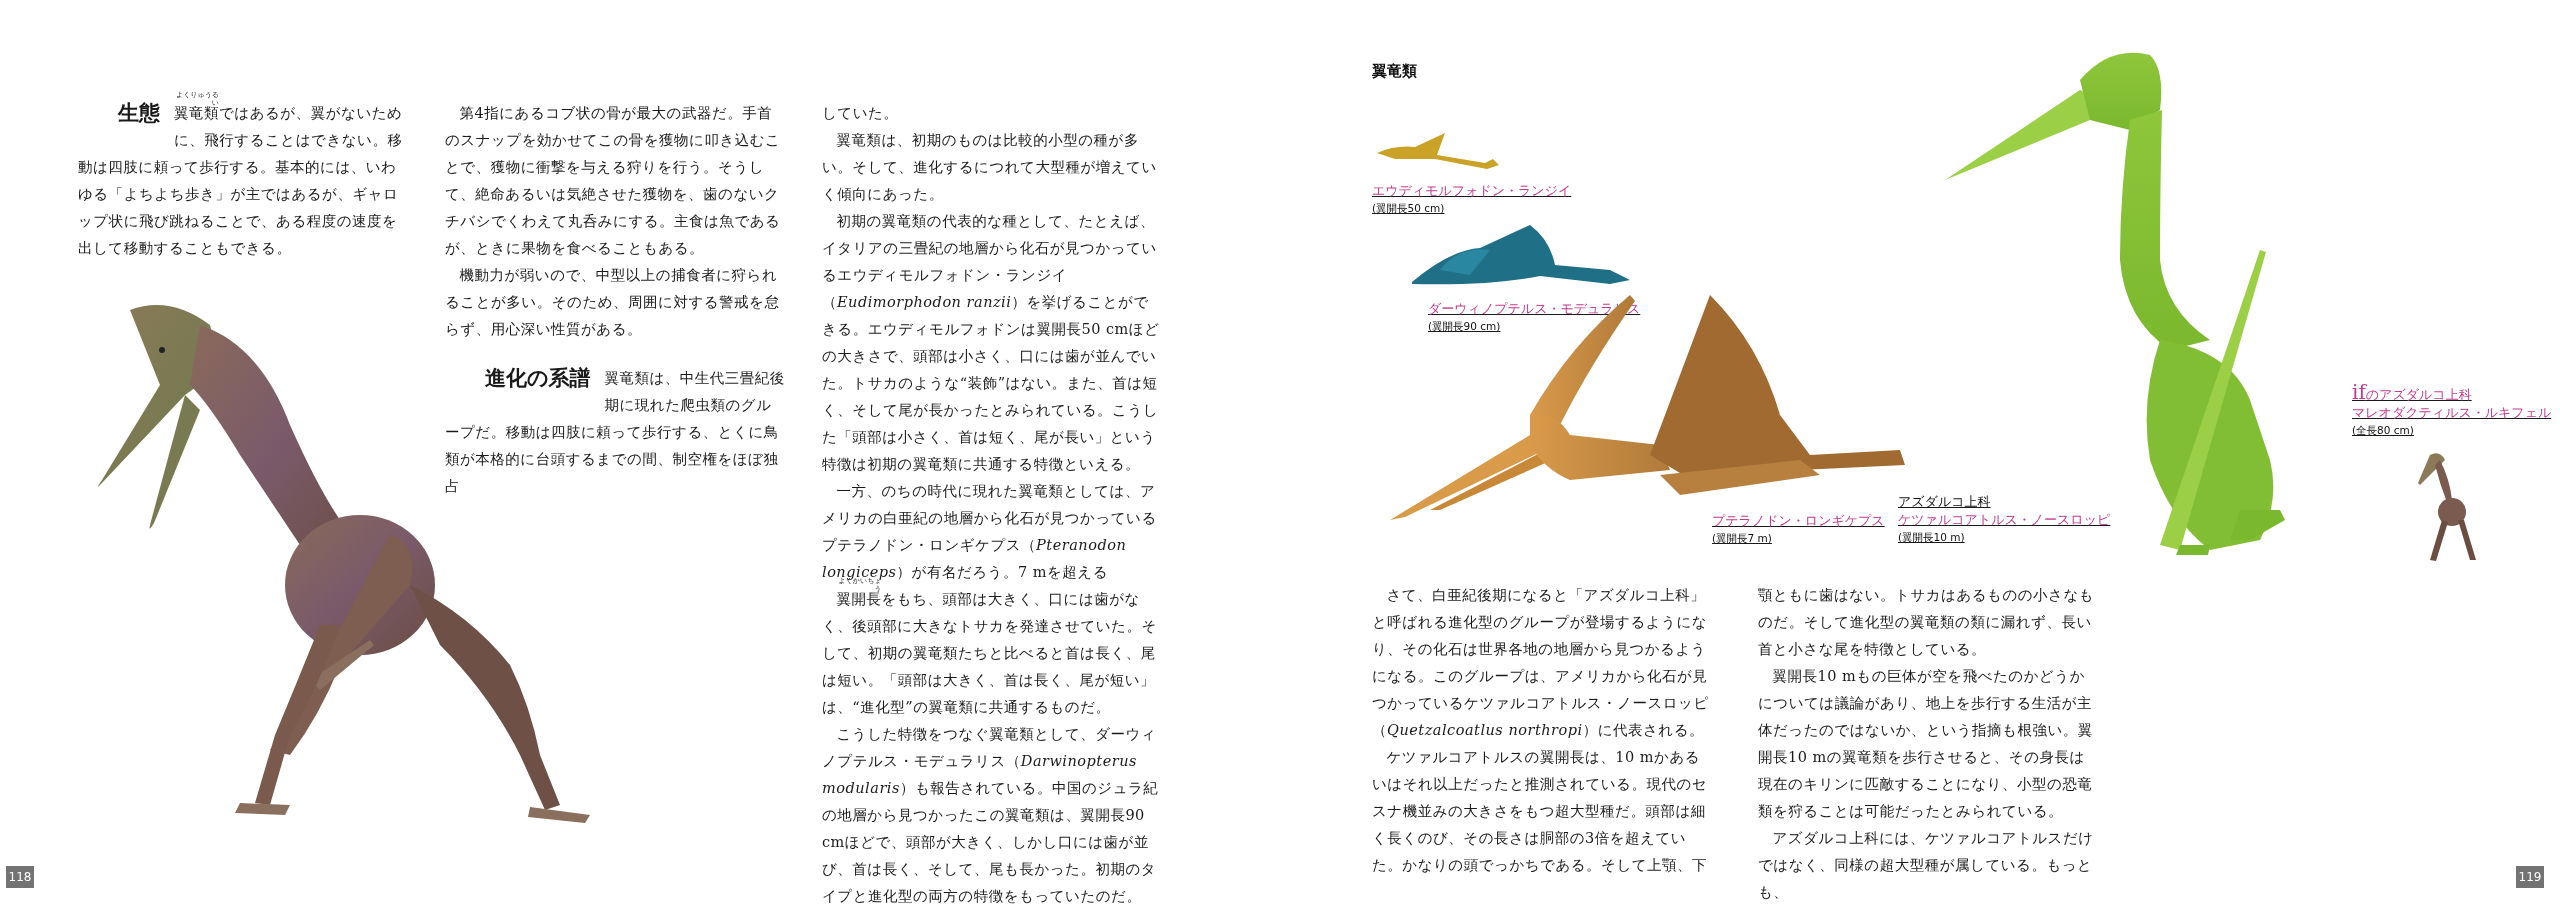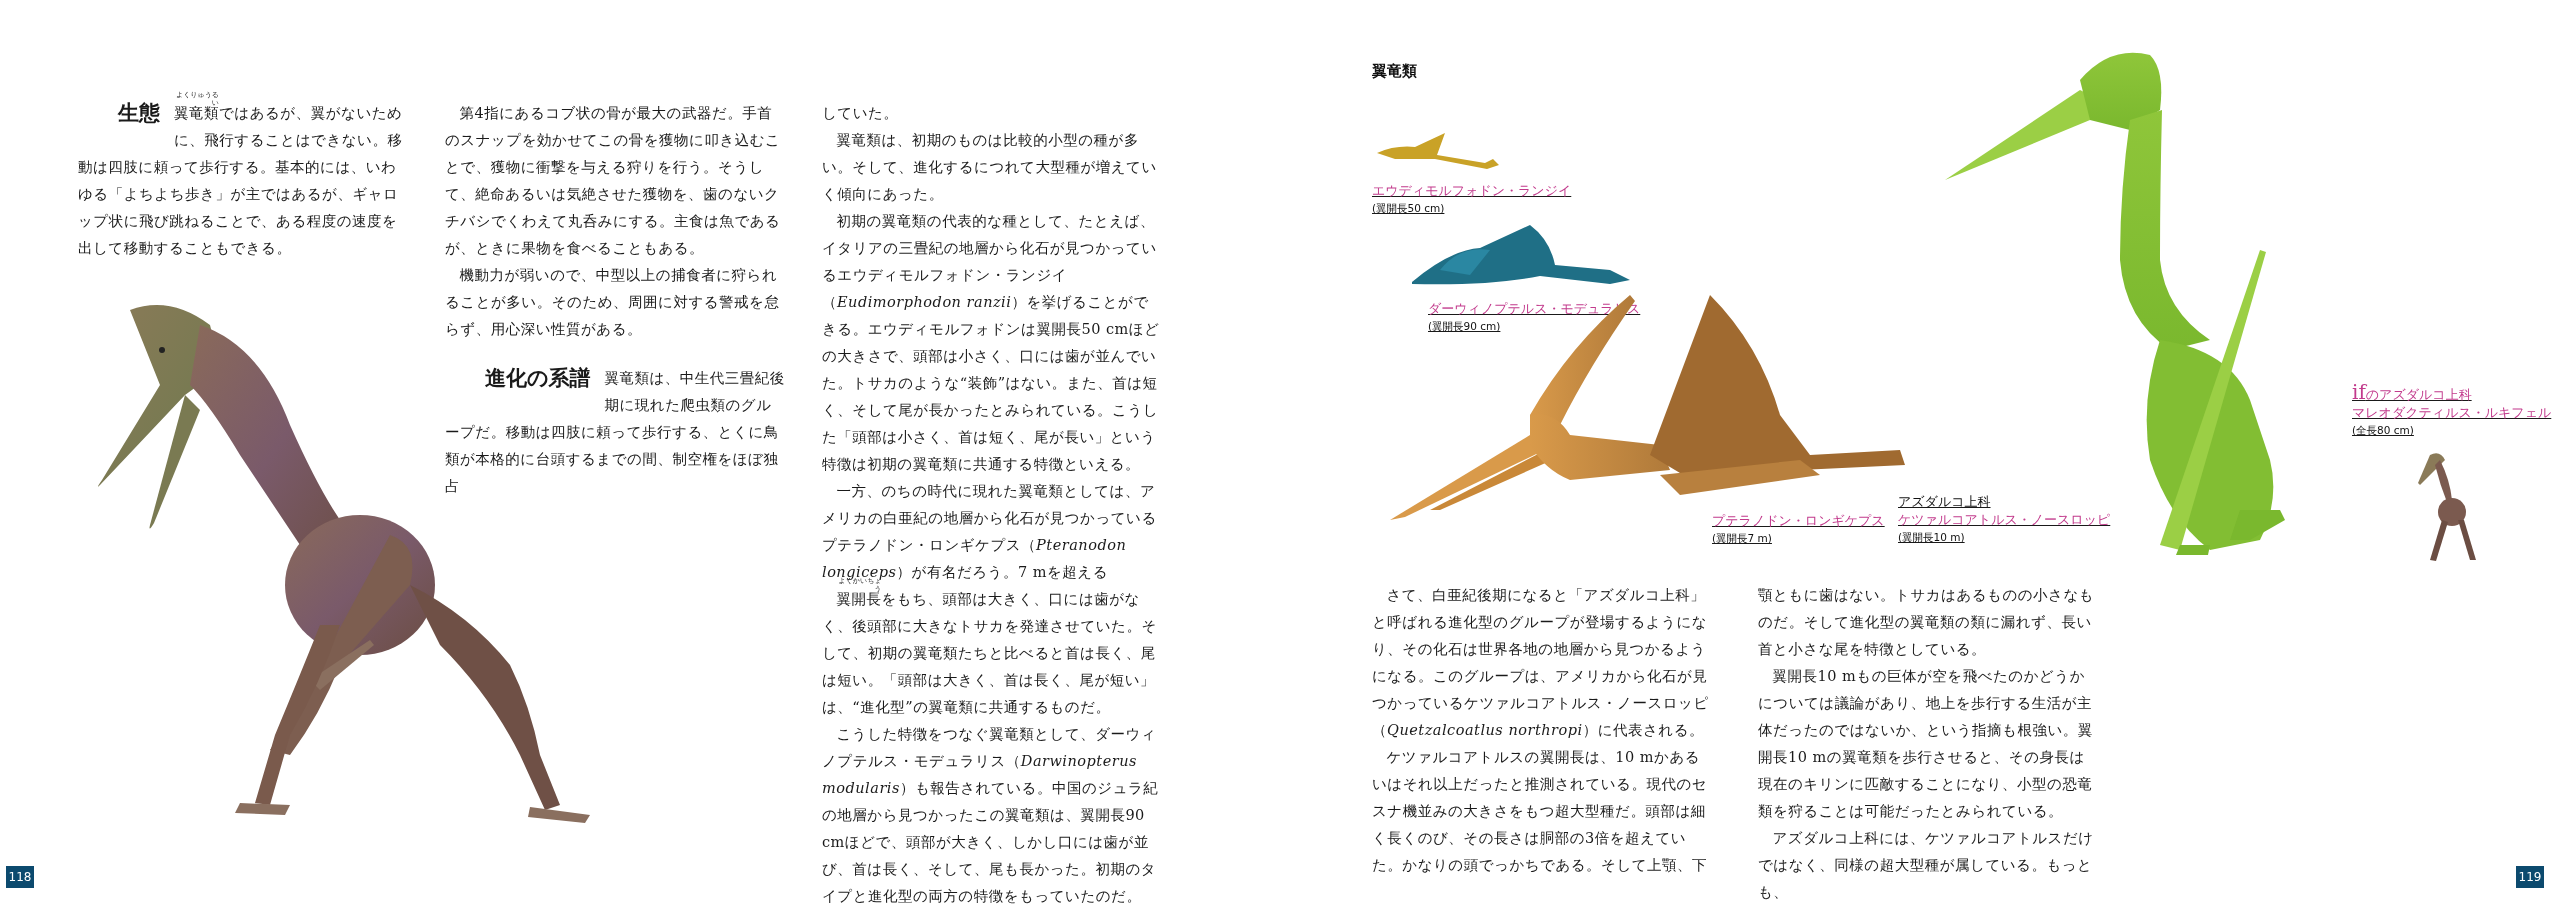"118" .pagenum { background: #0c4a6e -> #737373 }
